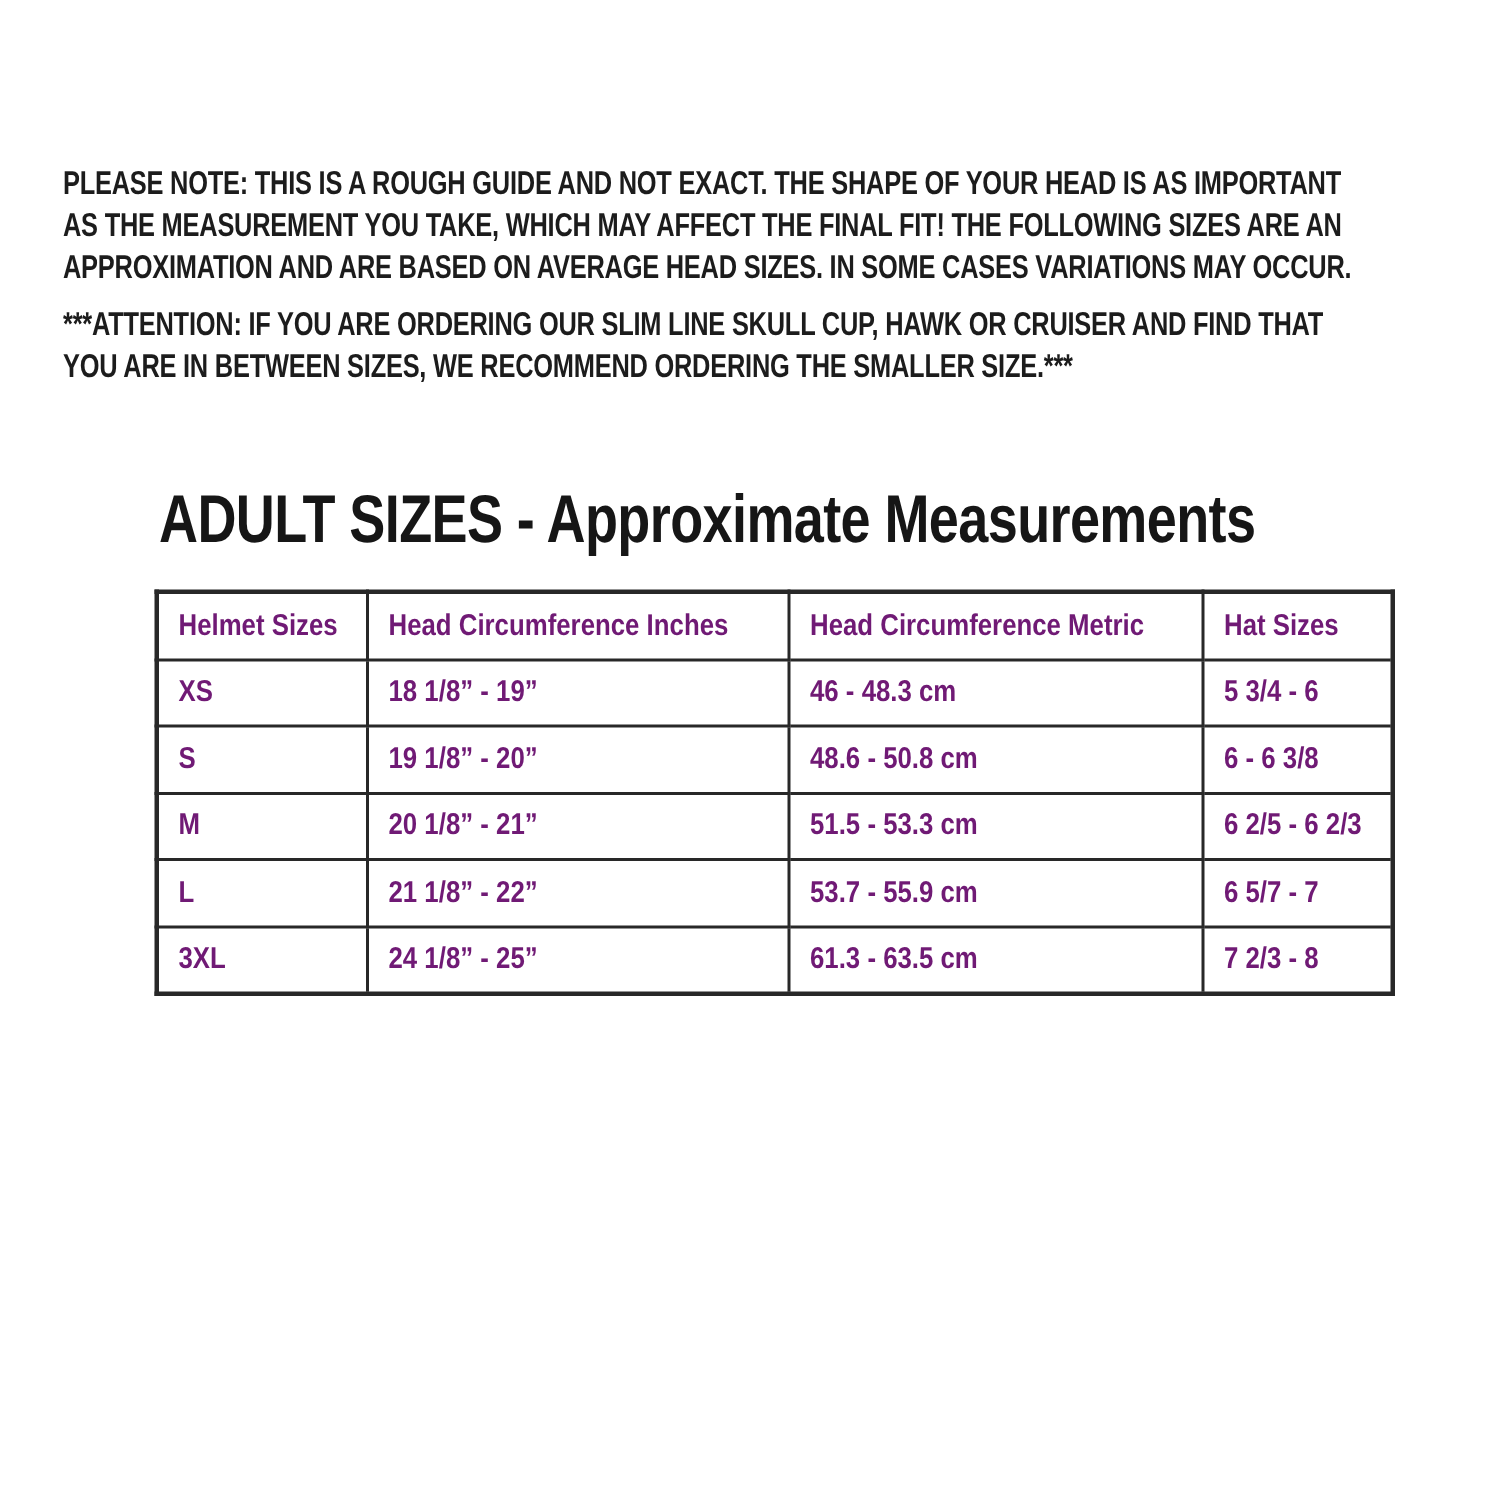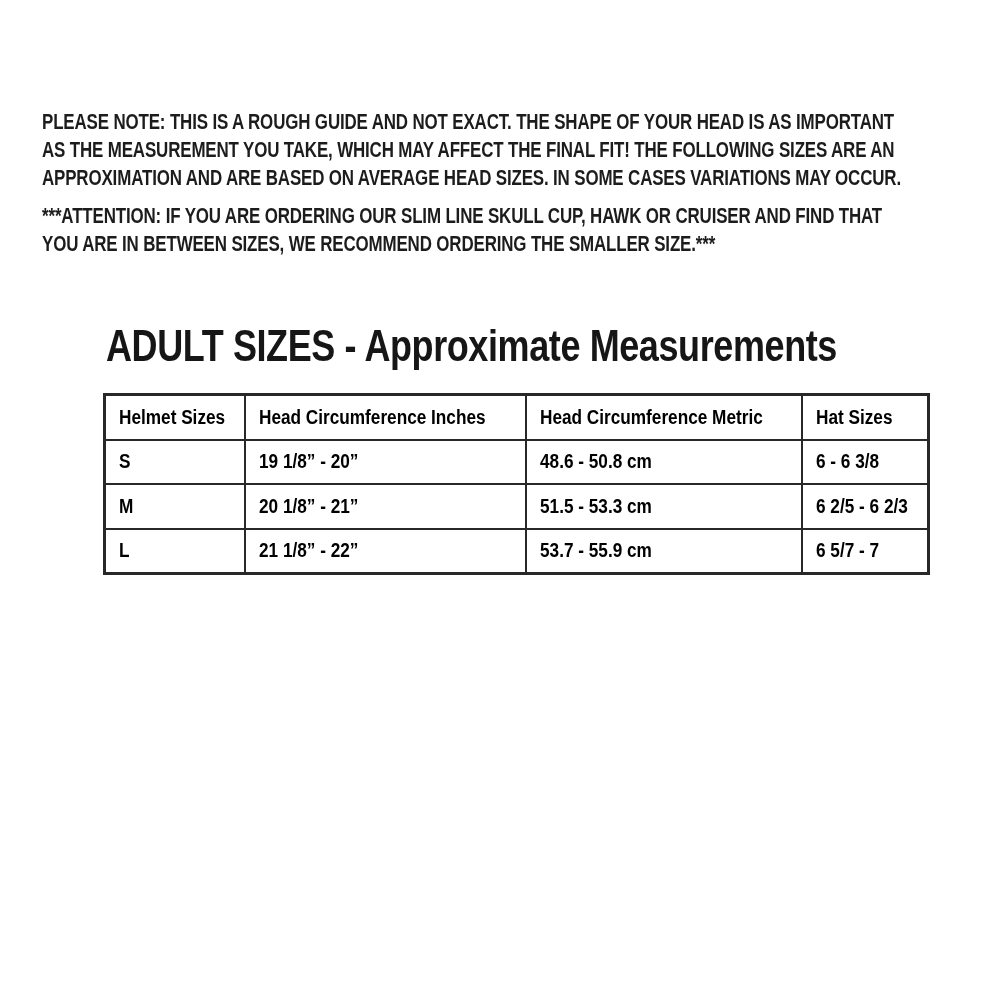"Helmet Sizes" .size-table th, .size-table td { color: #000000 -> #701a75 }
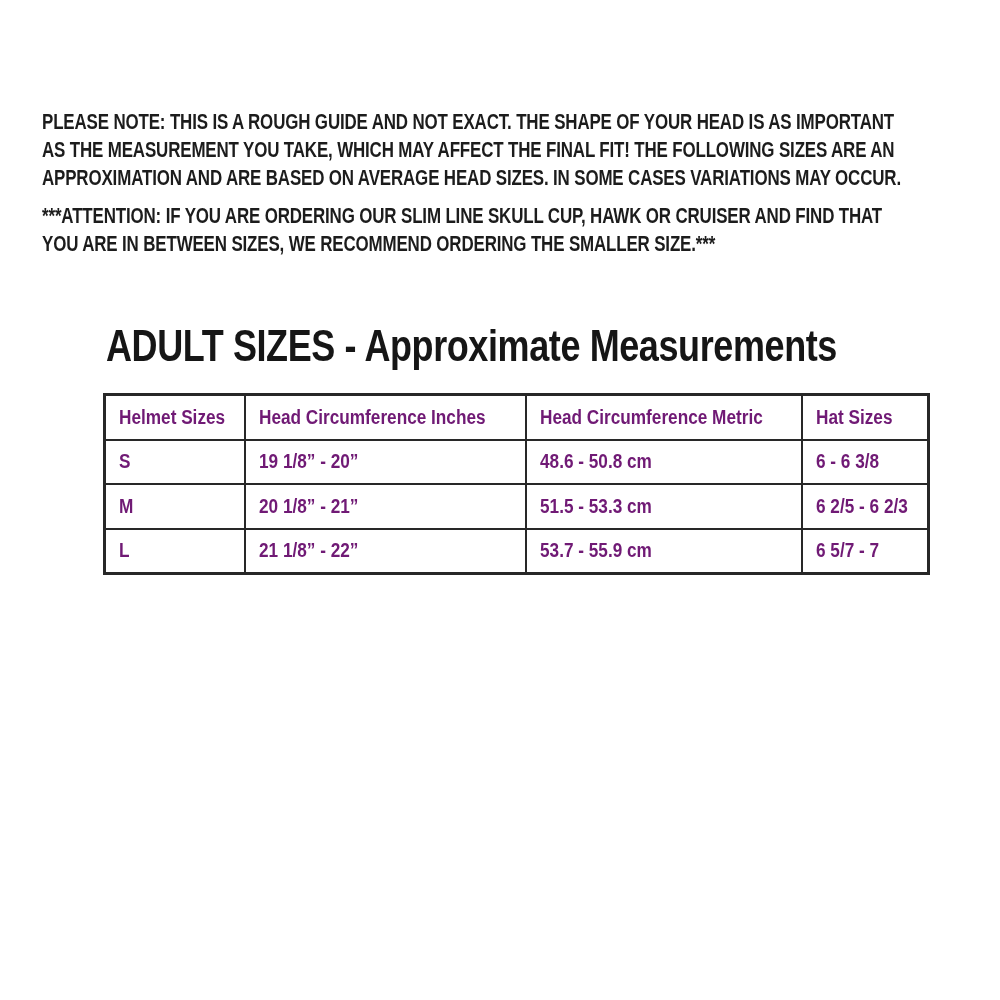"XS" tr { html: none -> <tr> <td><span>XS</span></td> <td><span>18 1/8” - 19”</span></td> <td><span>46 - 48.3 cm</span></td> <td><span>5 3/4 - 6</span></td> </tr> }
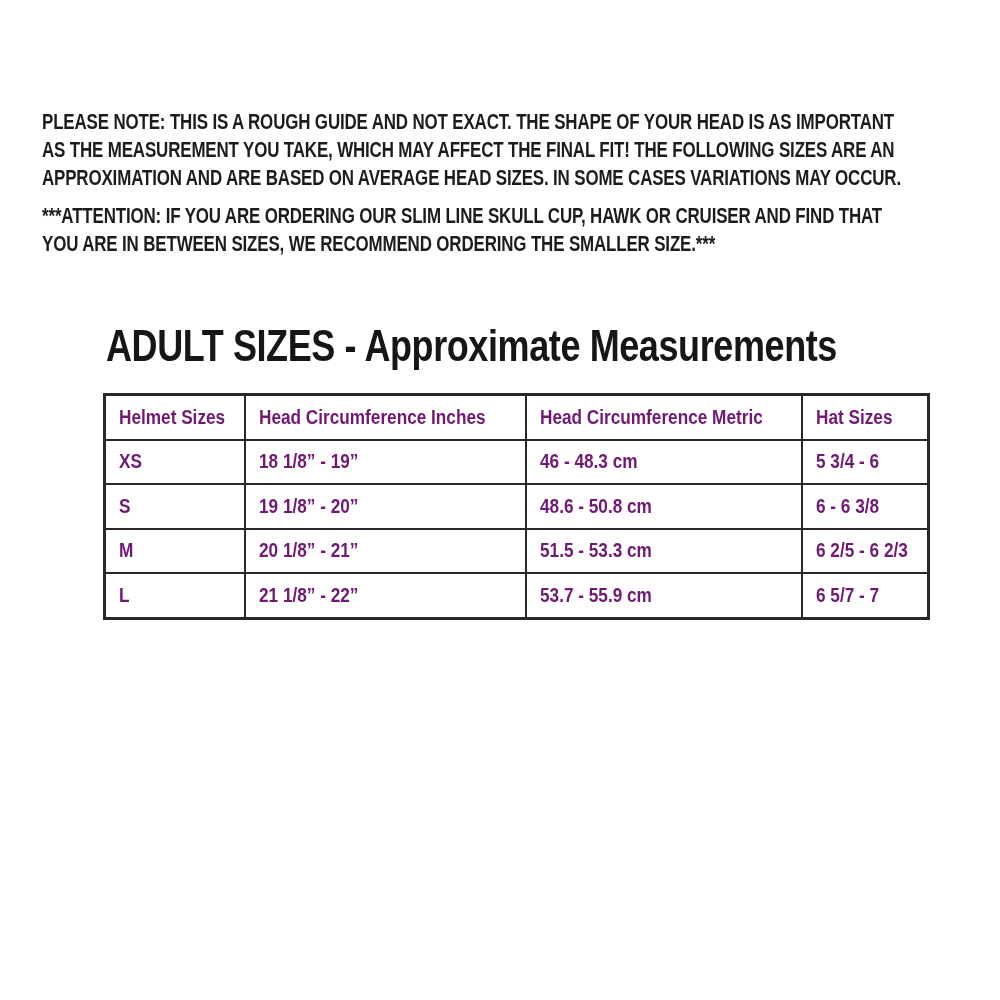"3XL" tr { html: none -> <tr> <td><span>3XL</span></td> <td><span>24 1/8” - 25”</span></td> <td><span>61.3 - 63.5 cm</span></td> <td><span>7 2/3 - 8</span></td> </tr> }
